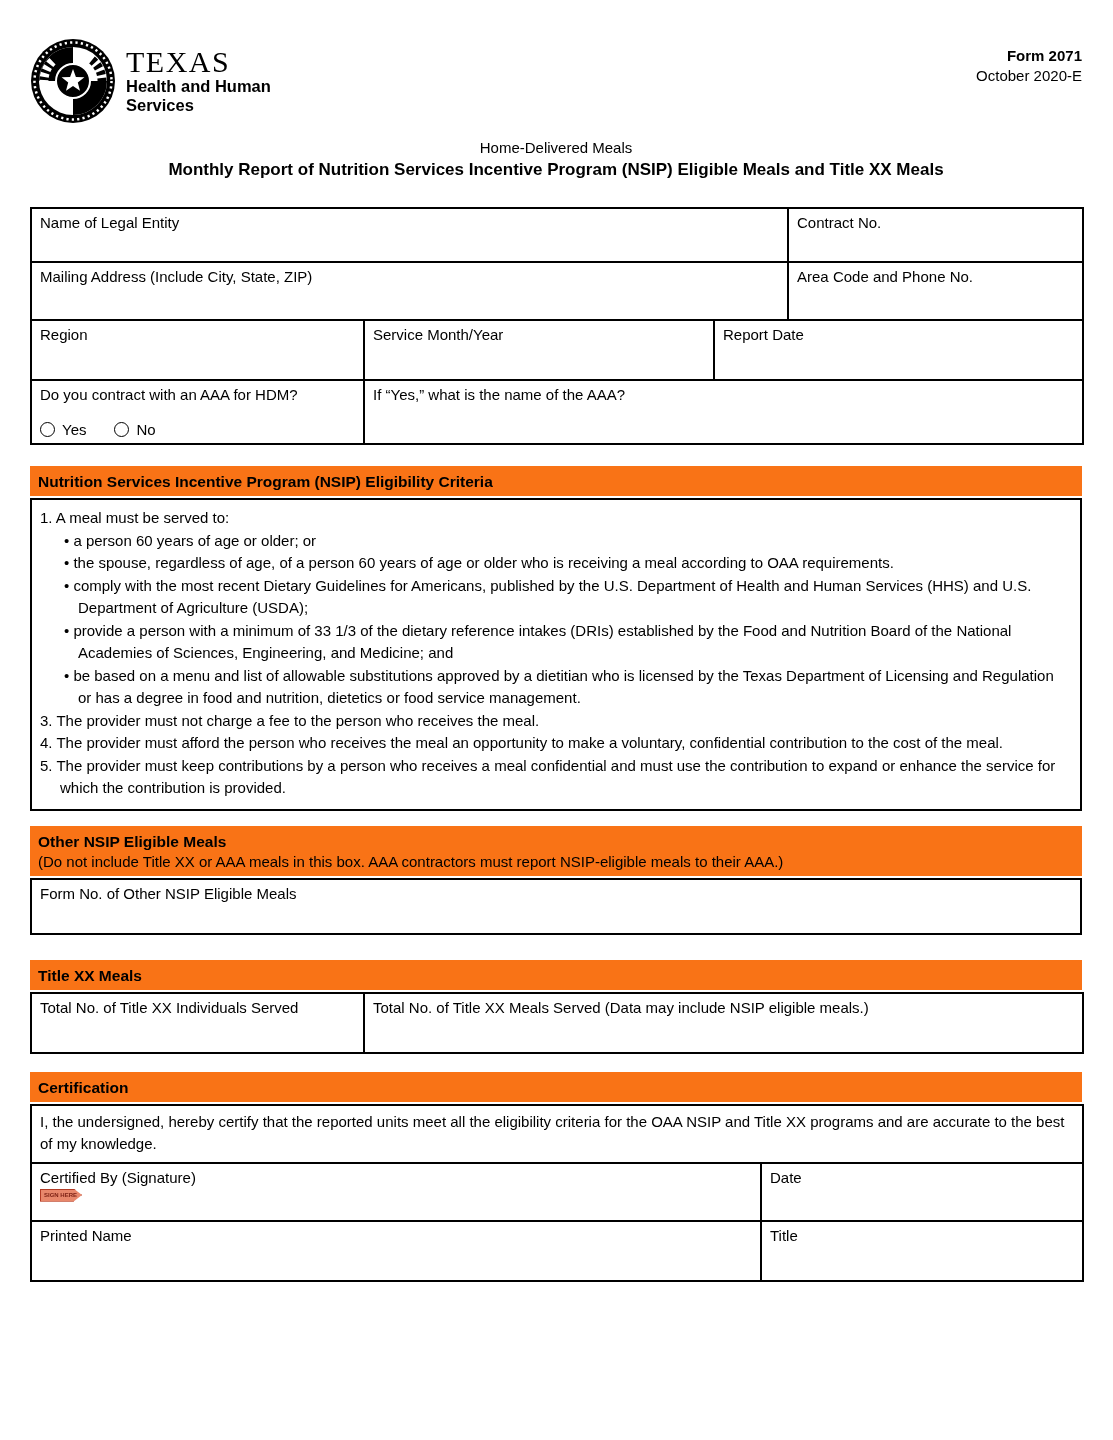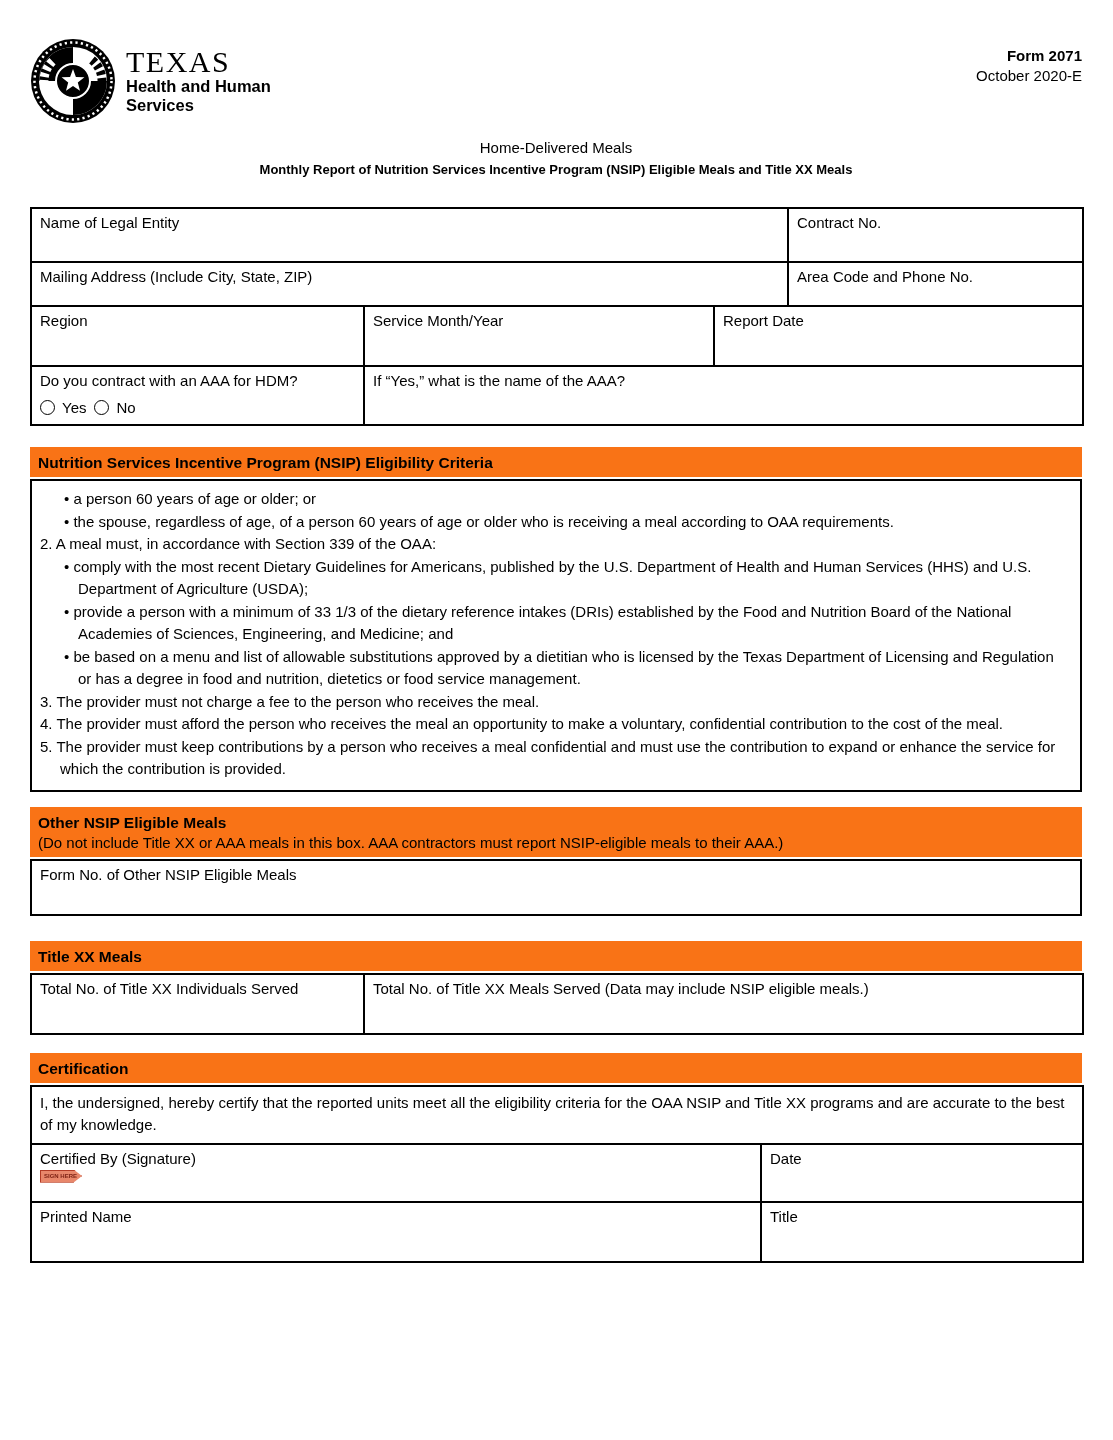"Monthly Report of Nutrition Services" .maintitle { font-size: 13px -> 17px }
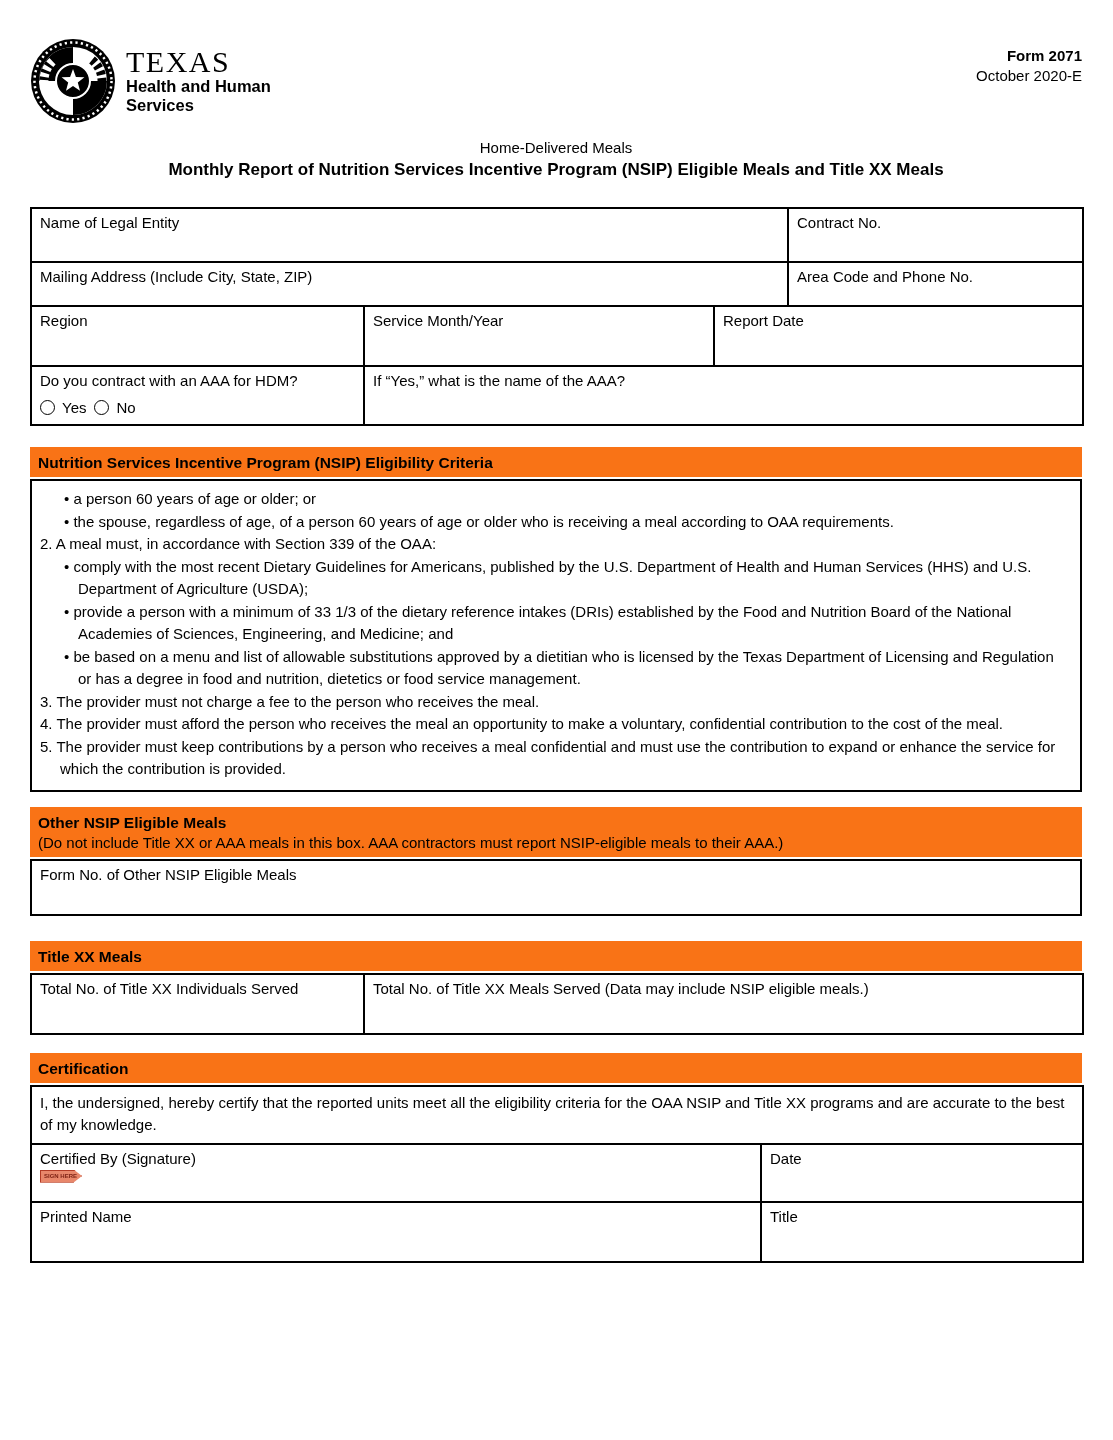"Mailing Address (Include City, State," .r2 { height: 44px -> 58px }
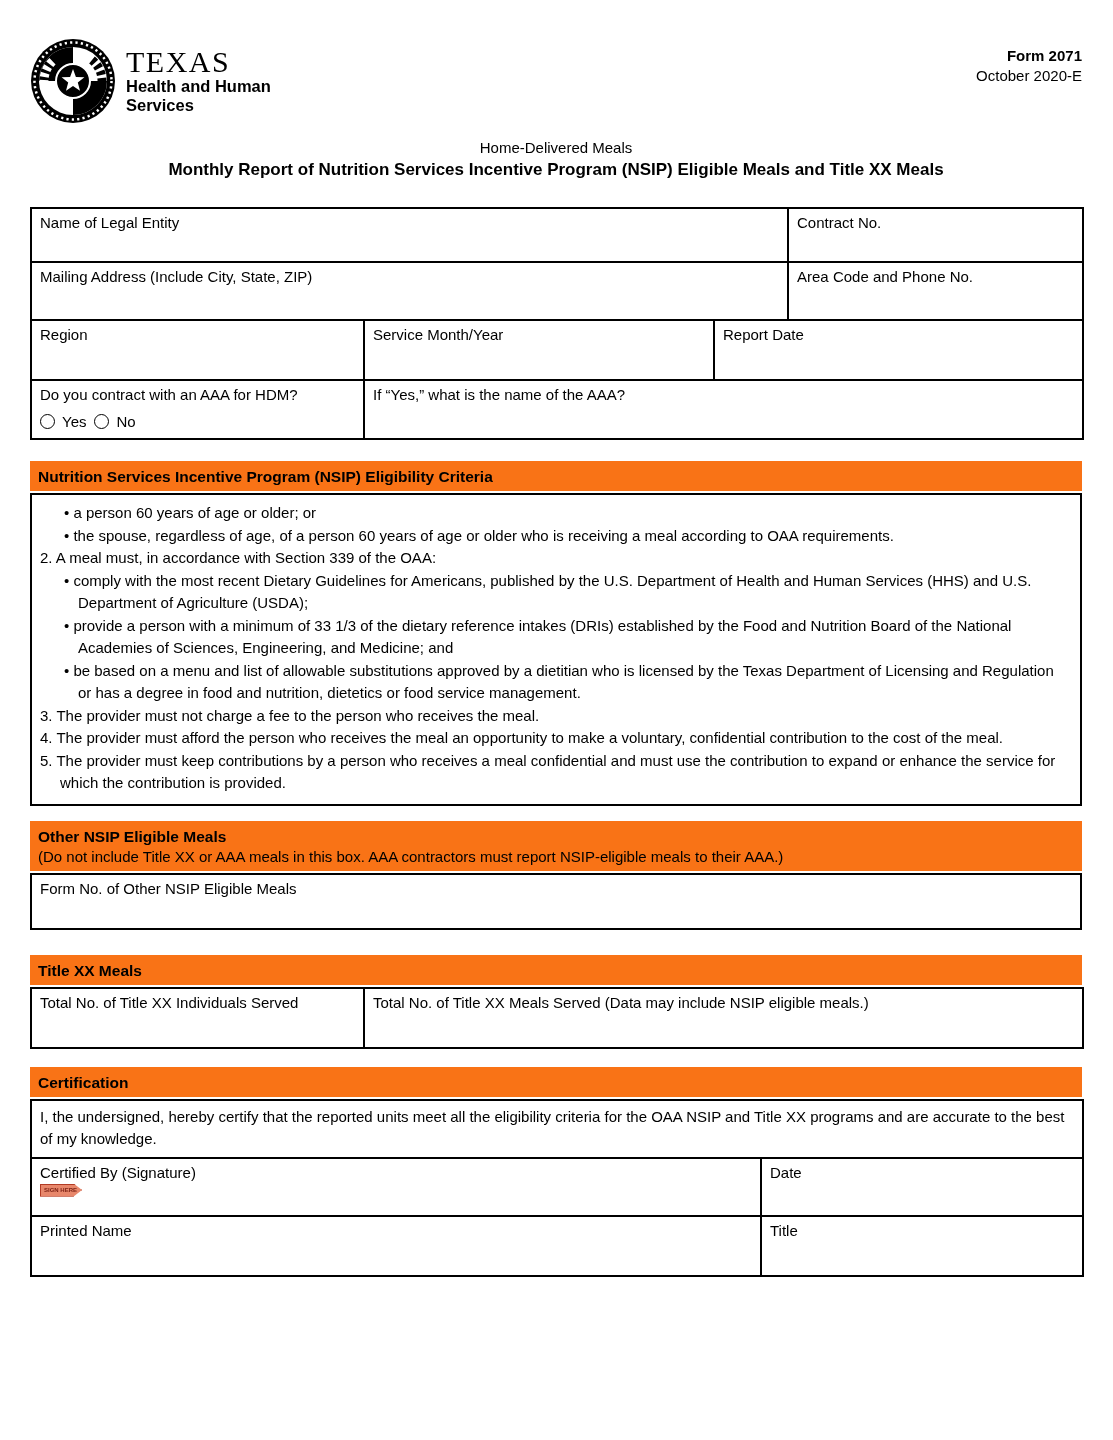"Yes" .radios { gap: 8px -> 28px; margin-top: 10px -> 18px }
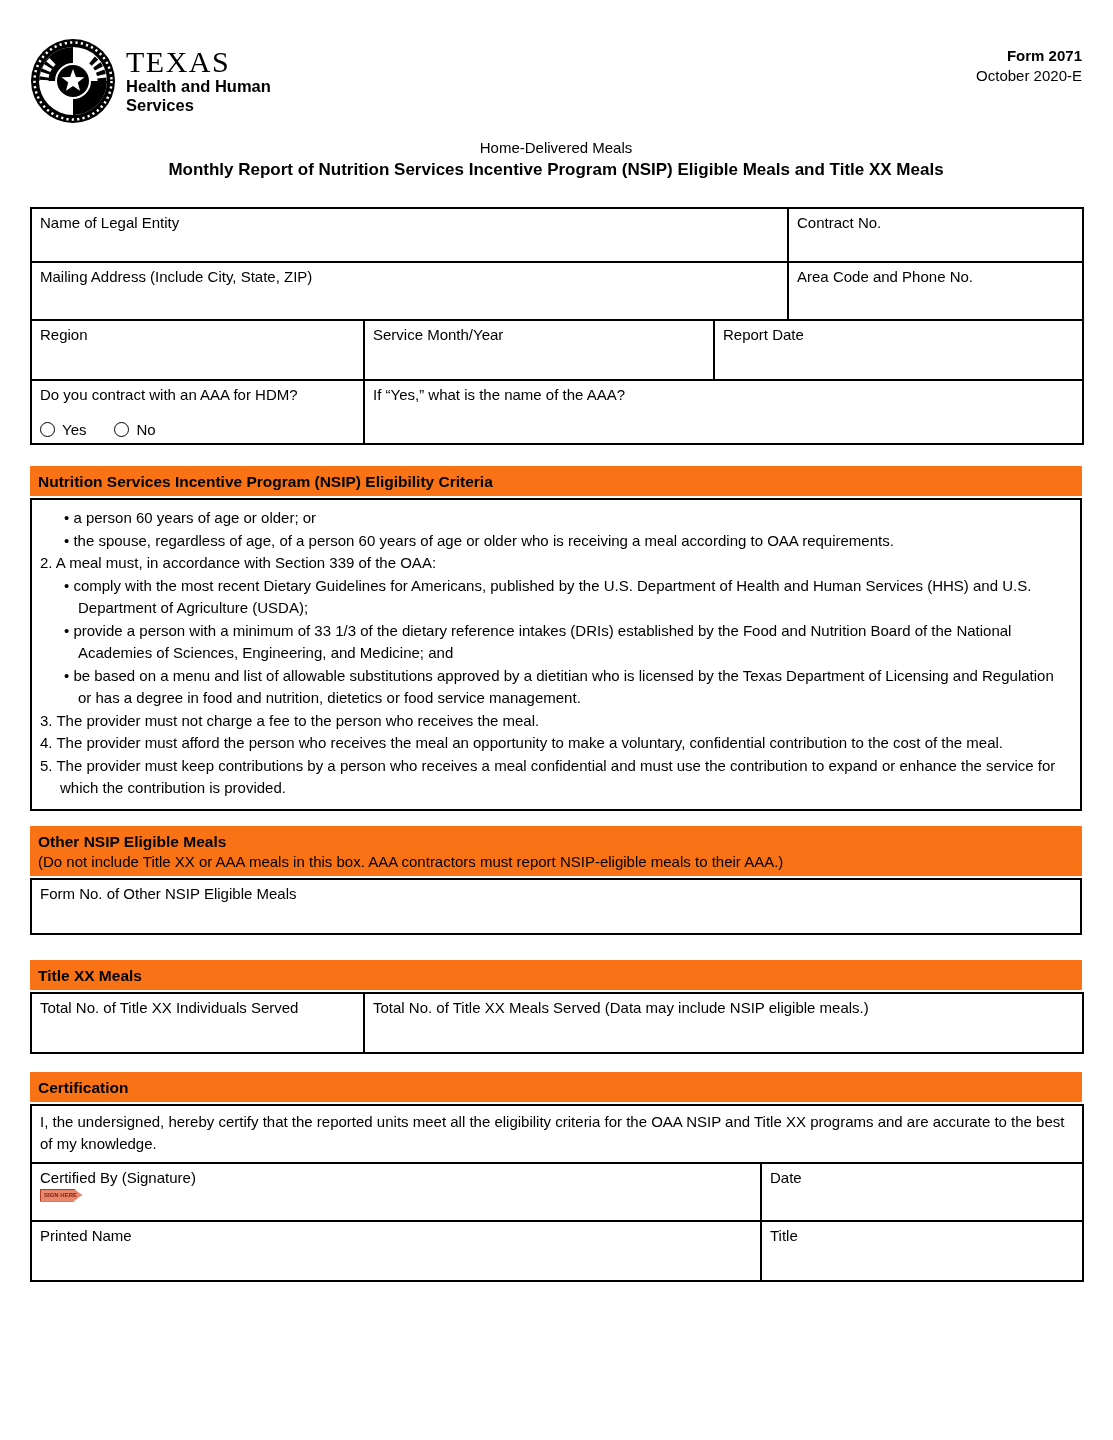"1. A meal must be" div.num { html: none -> <div>1. A meal must be served to:</div> }
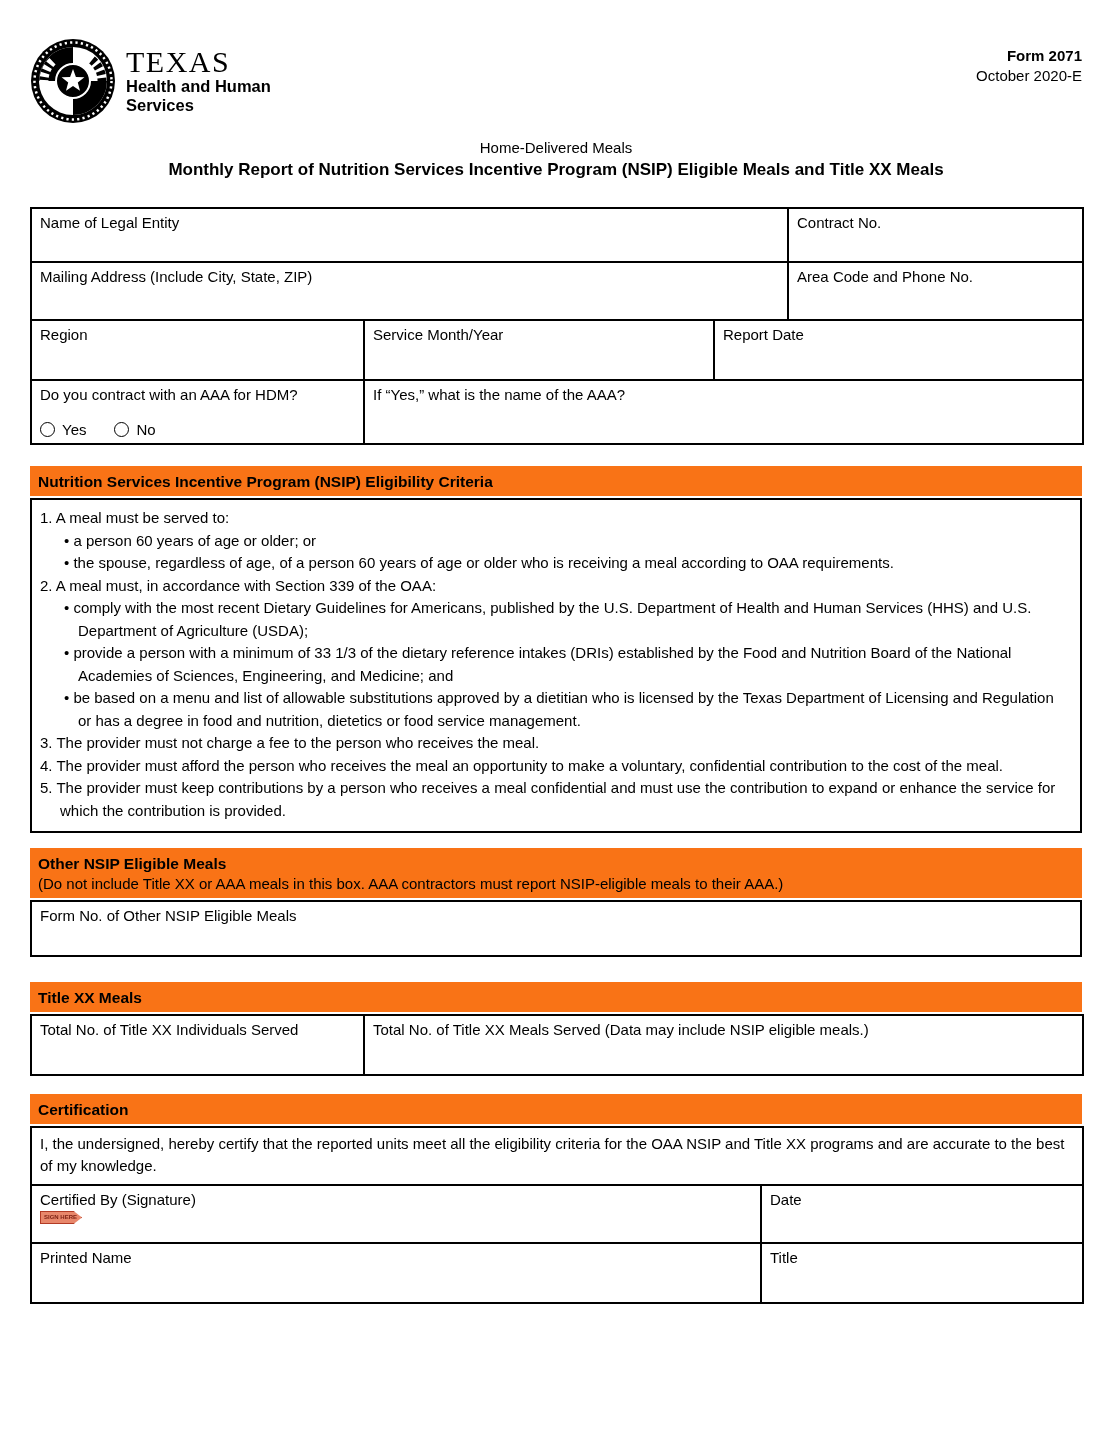"2. A meal must, in" div.num { html: <div>2. A meal must, in accordance with Section 339 of the OAA:</div> -> none }
